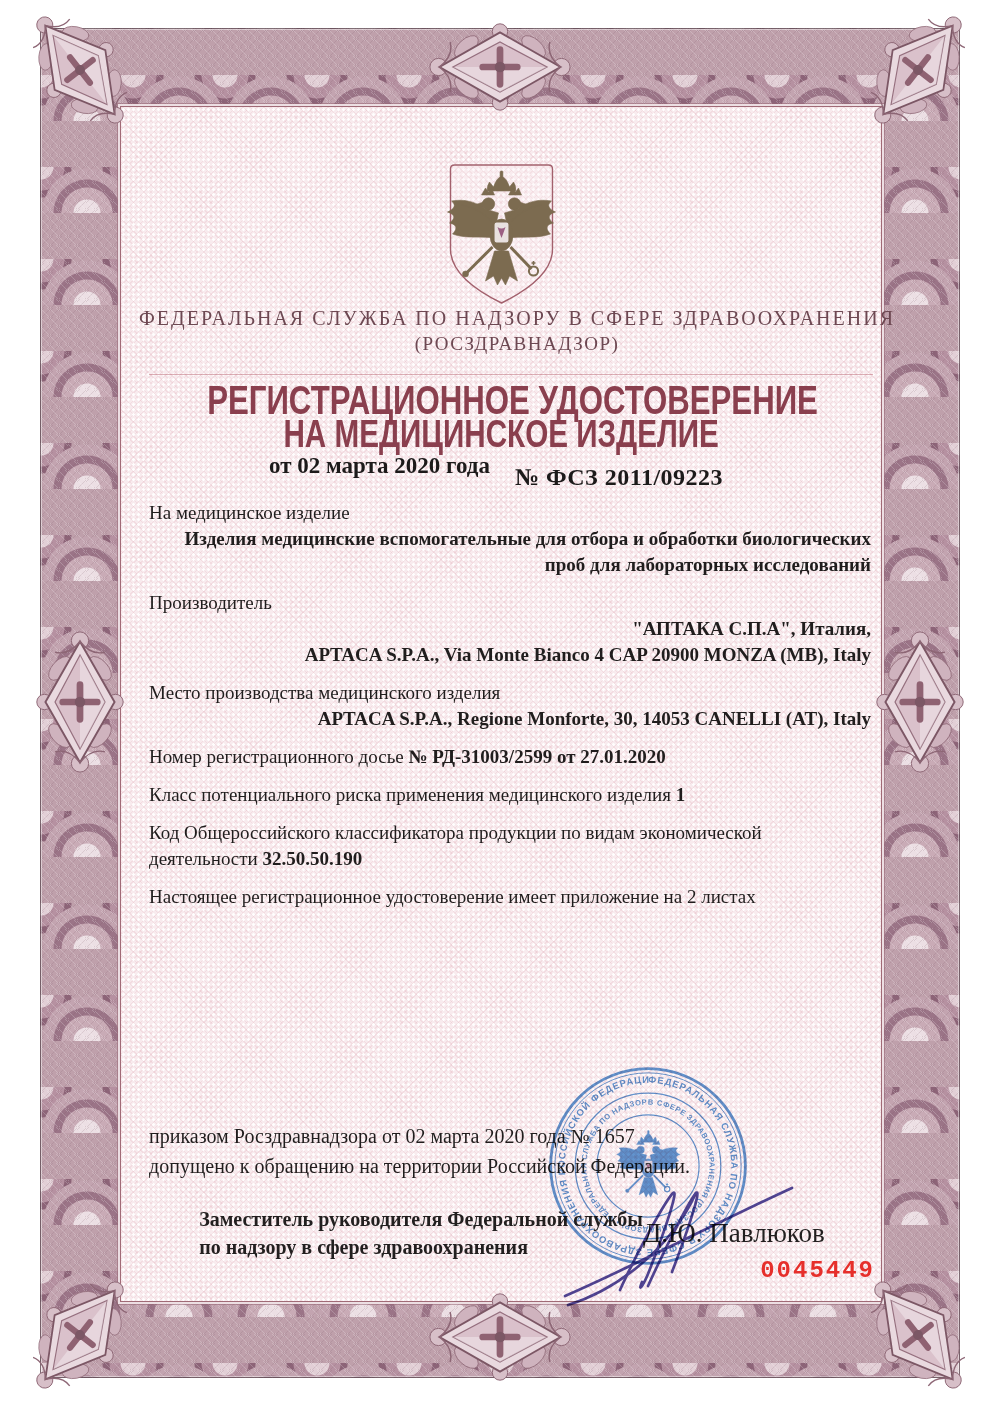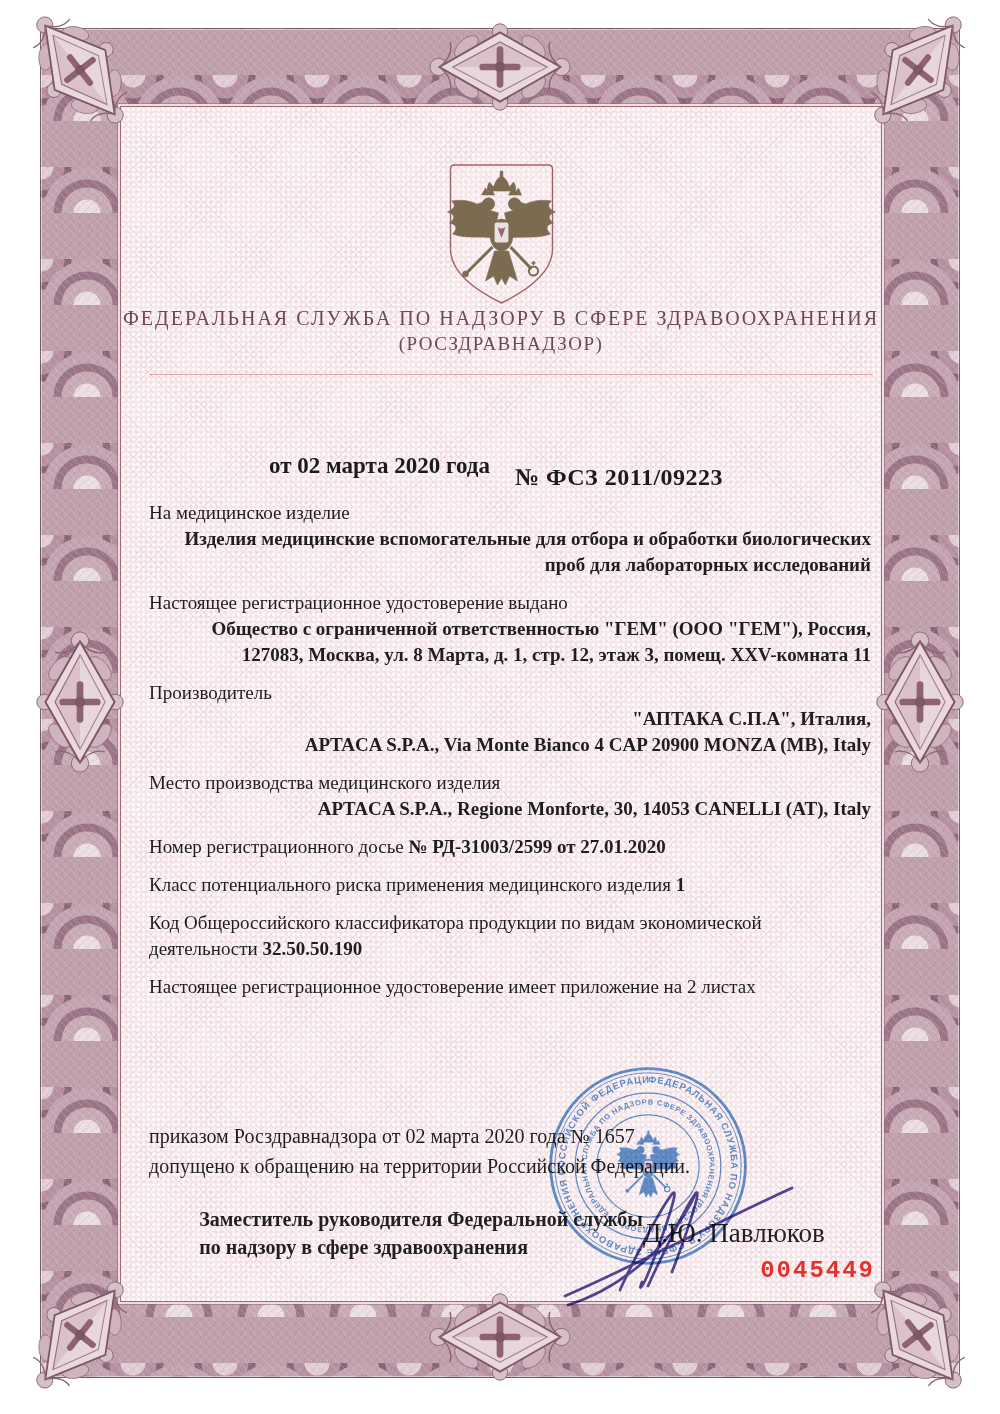"ФЕДЕРАЛЬНАЯ СЛУЖБА ПО НАДЗОРУ В СФЕРЕ ЗДРАВООХРАНЕНИЯ" .agency { left: 0 -> 16px }
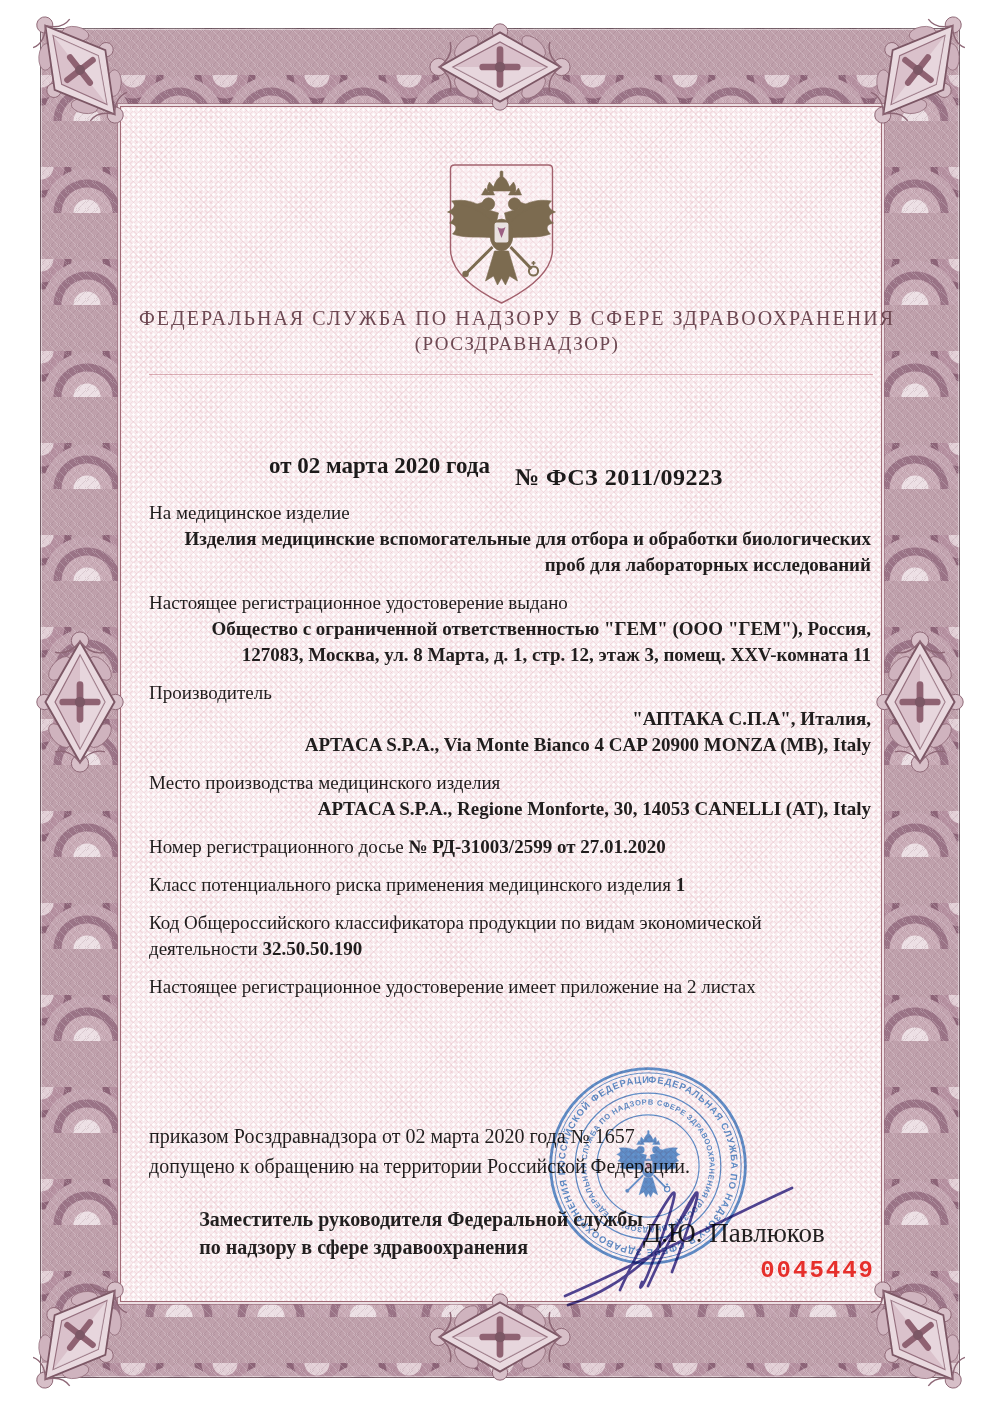"РЕГИСТРАЦИОННОЕ УДОСТОВЕРЕНИЕ" div.title { html: none -> <div> <div><span>РЕГИСТРАЦИОННОЕ УДОСТОВЕРЕНИЕ</span></div> <div><span>НА МЕДИЦИНСКОЕ ИЗДЕЛИЕ</span></div> </div> }
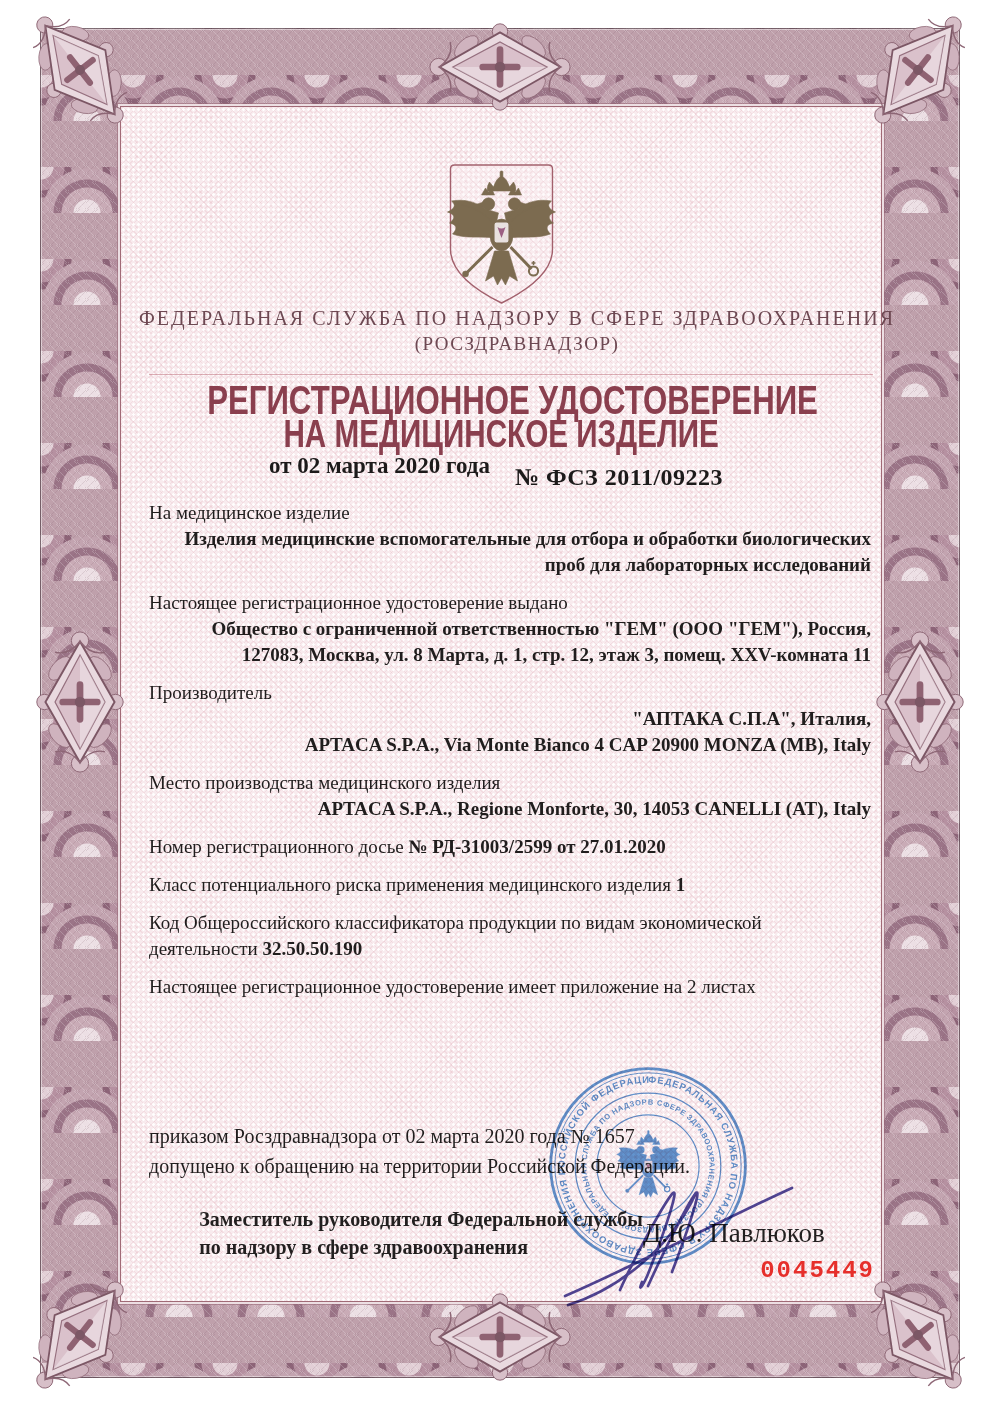"Настоящее регистрационное удостоверение выдано" div.blk { html: <div> <div>Настоящее регистрационное удостоверение выдано</div> <div>Общество с ограниченной ответственностью "ГЕМ" (ООО "ГЕМ"), Россия, 127083, Москва, ул. 8 Марта, д. 1, стр. 12, этаж 3, помещ. XXV-комната 11</div> </div> -> none }
